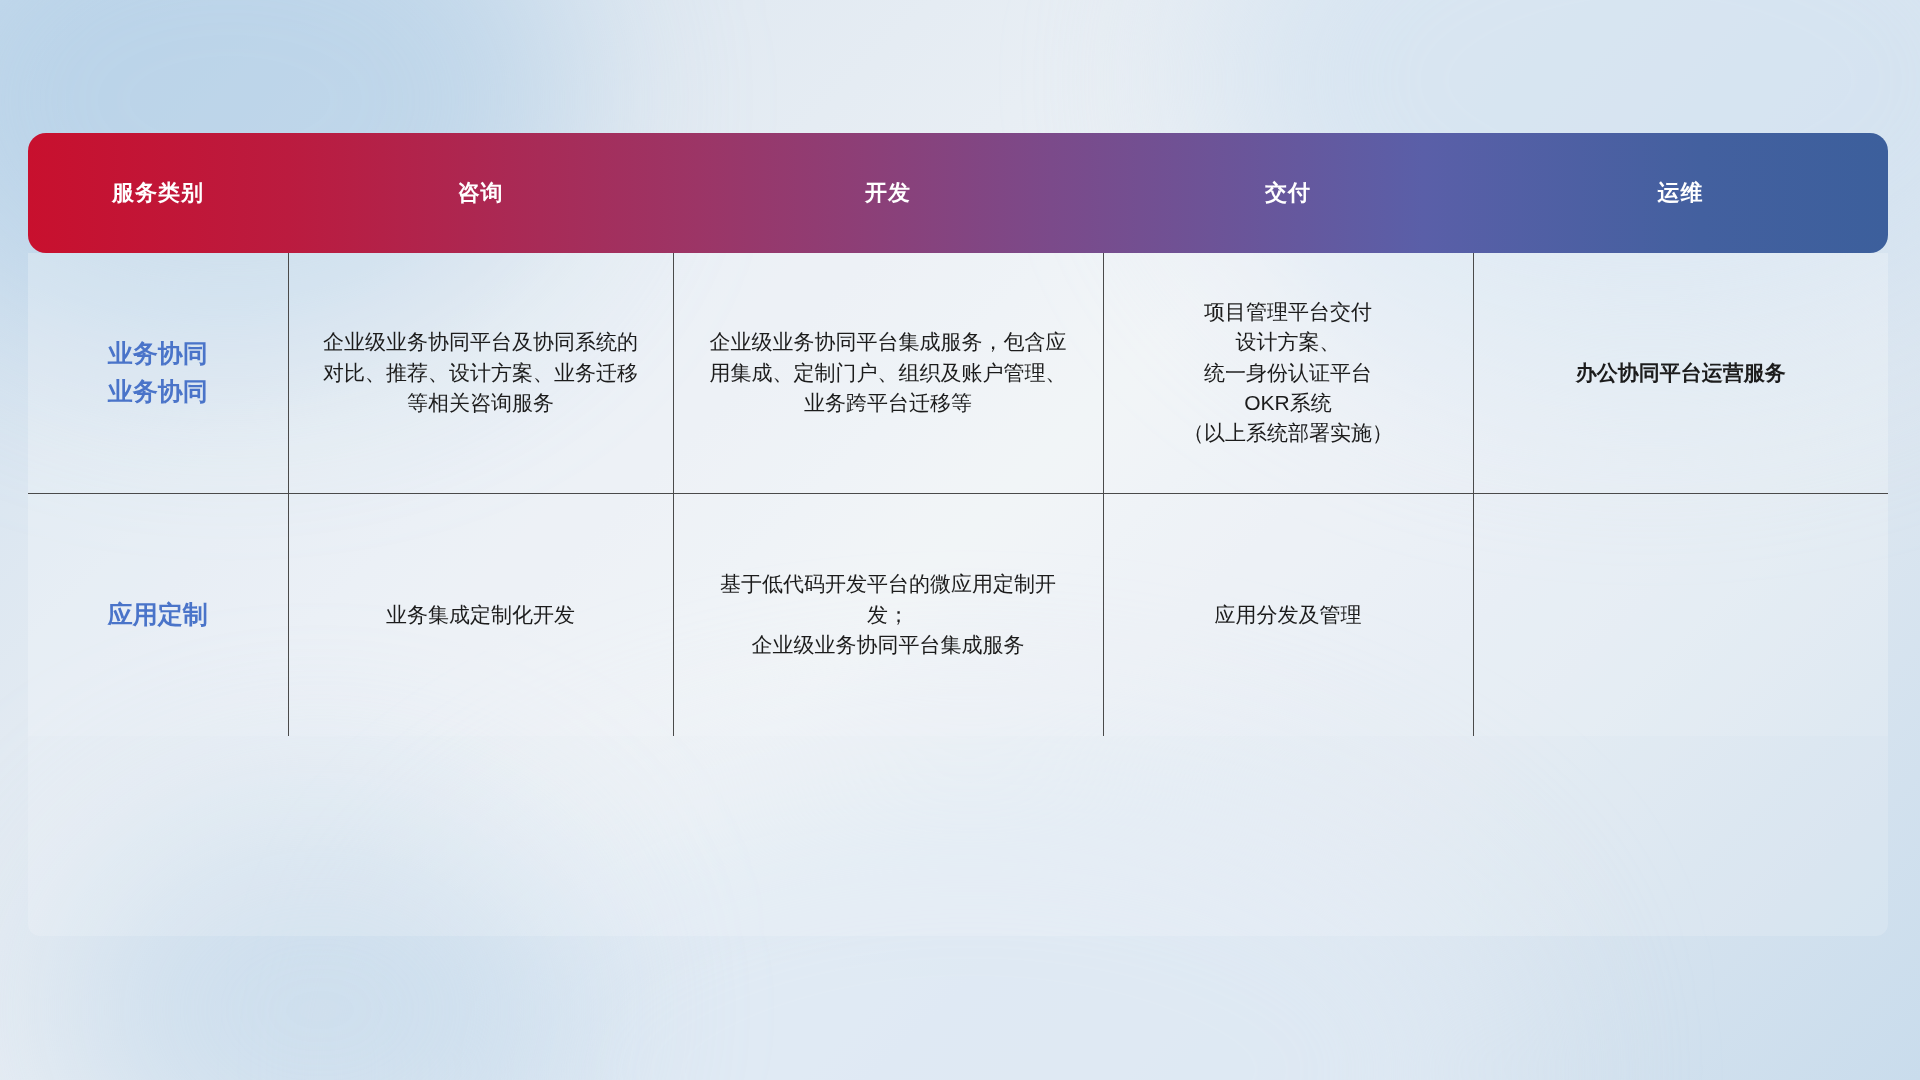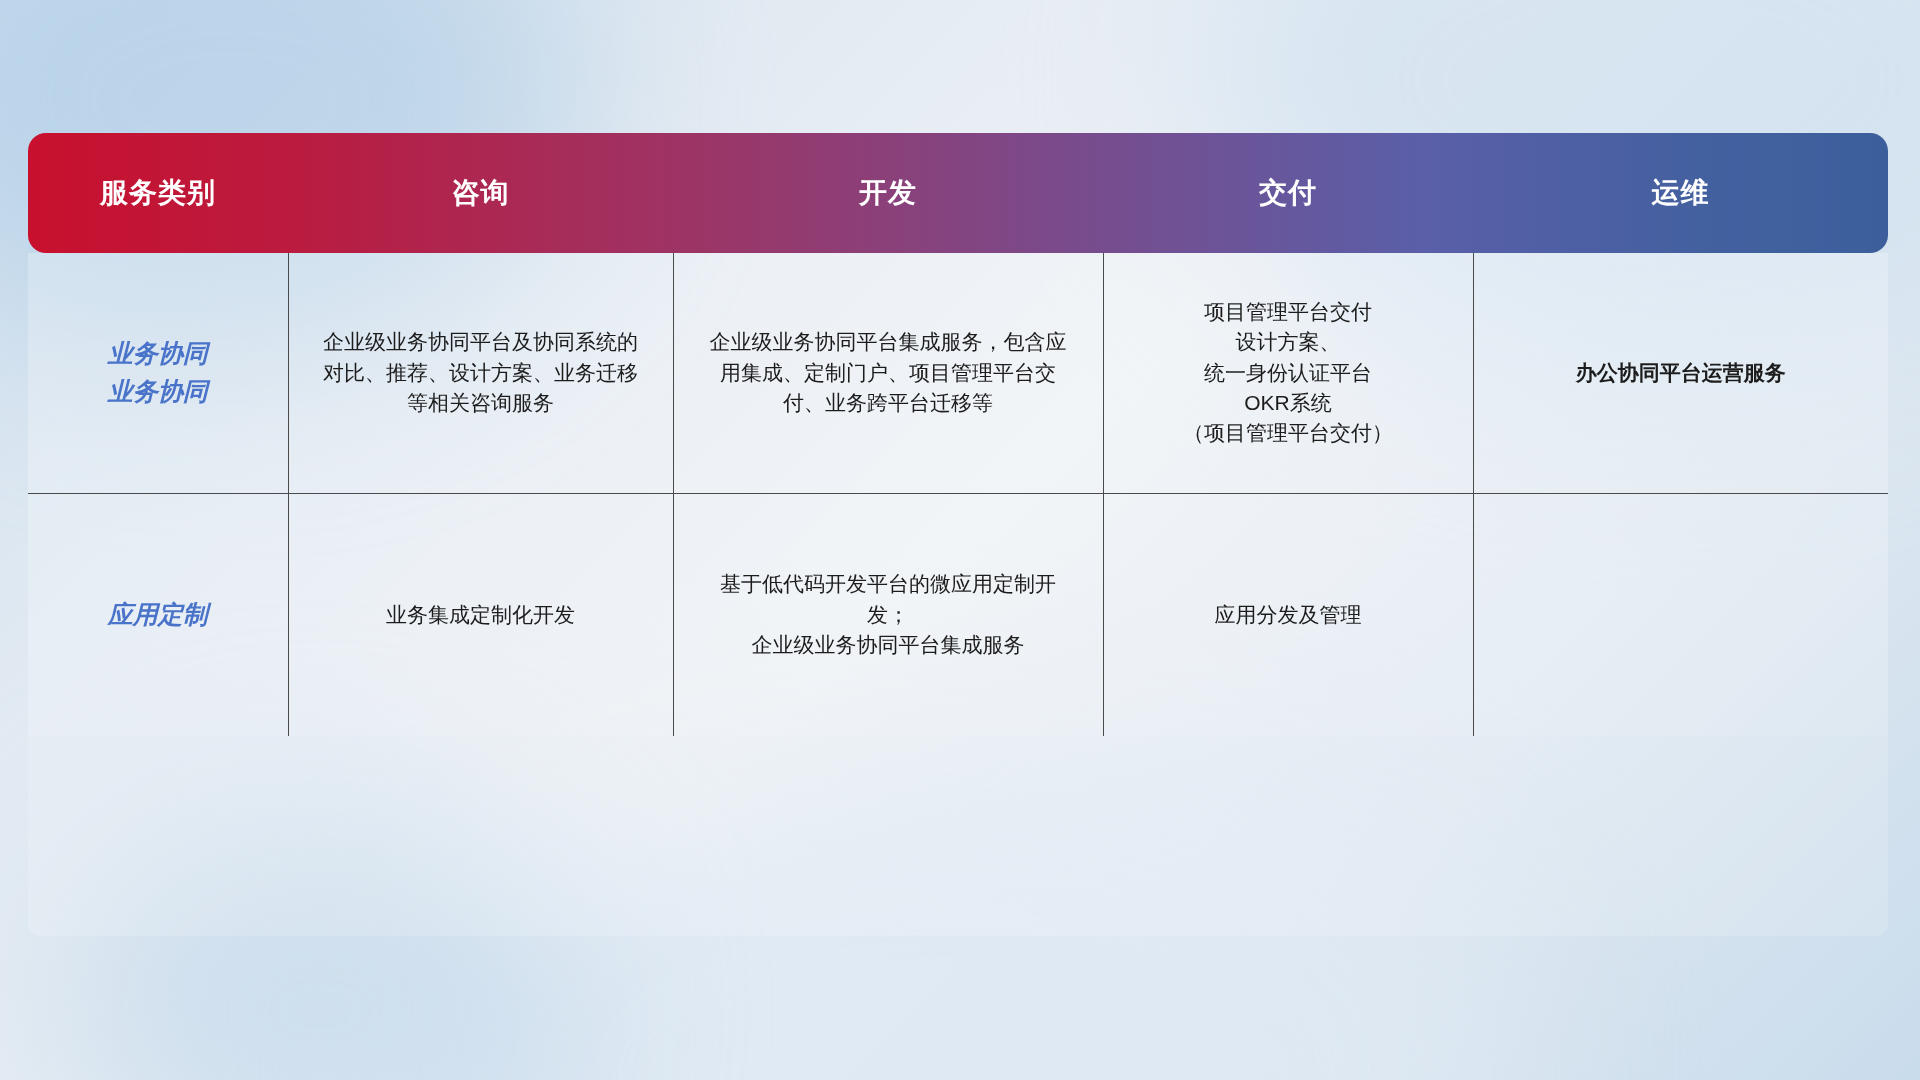"服务类别" thead th { font-size: 28px -> 22px }
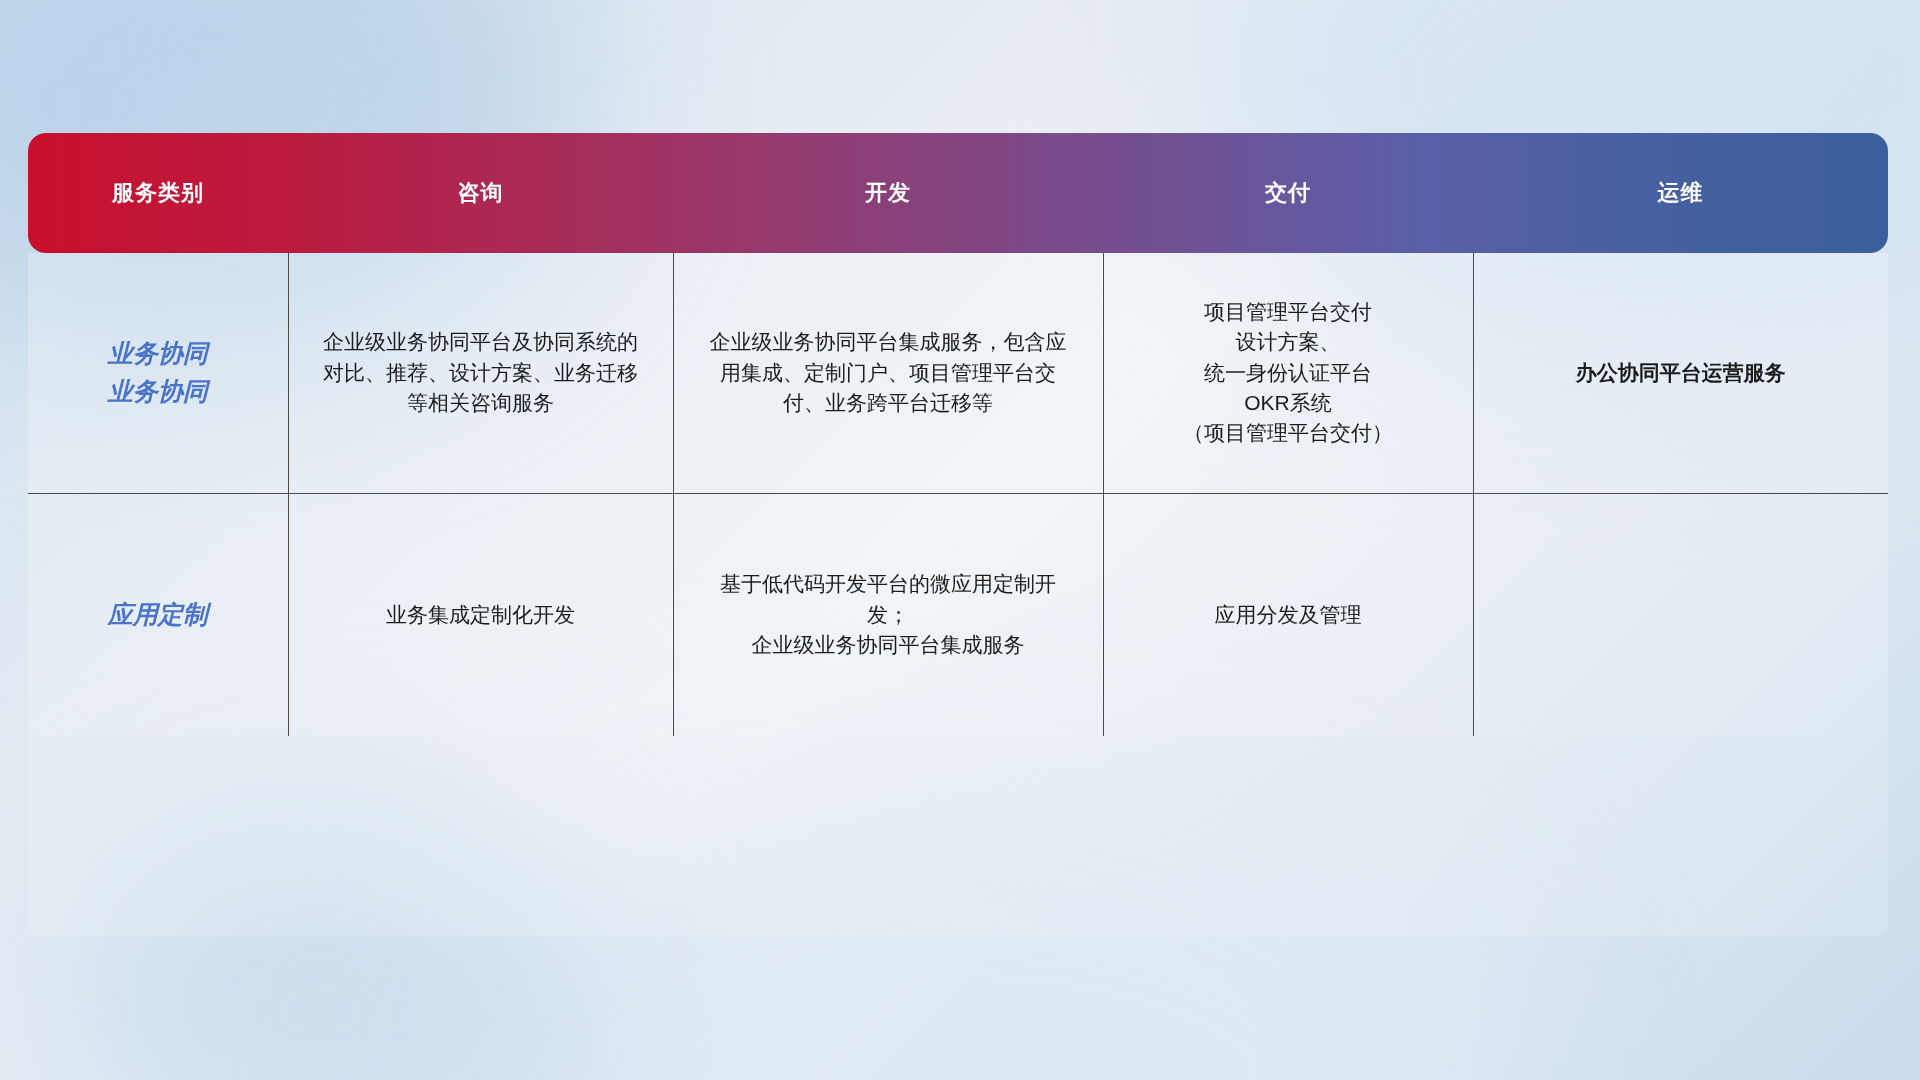"业务协同" tbody td.cat { font-style: italic -> none }
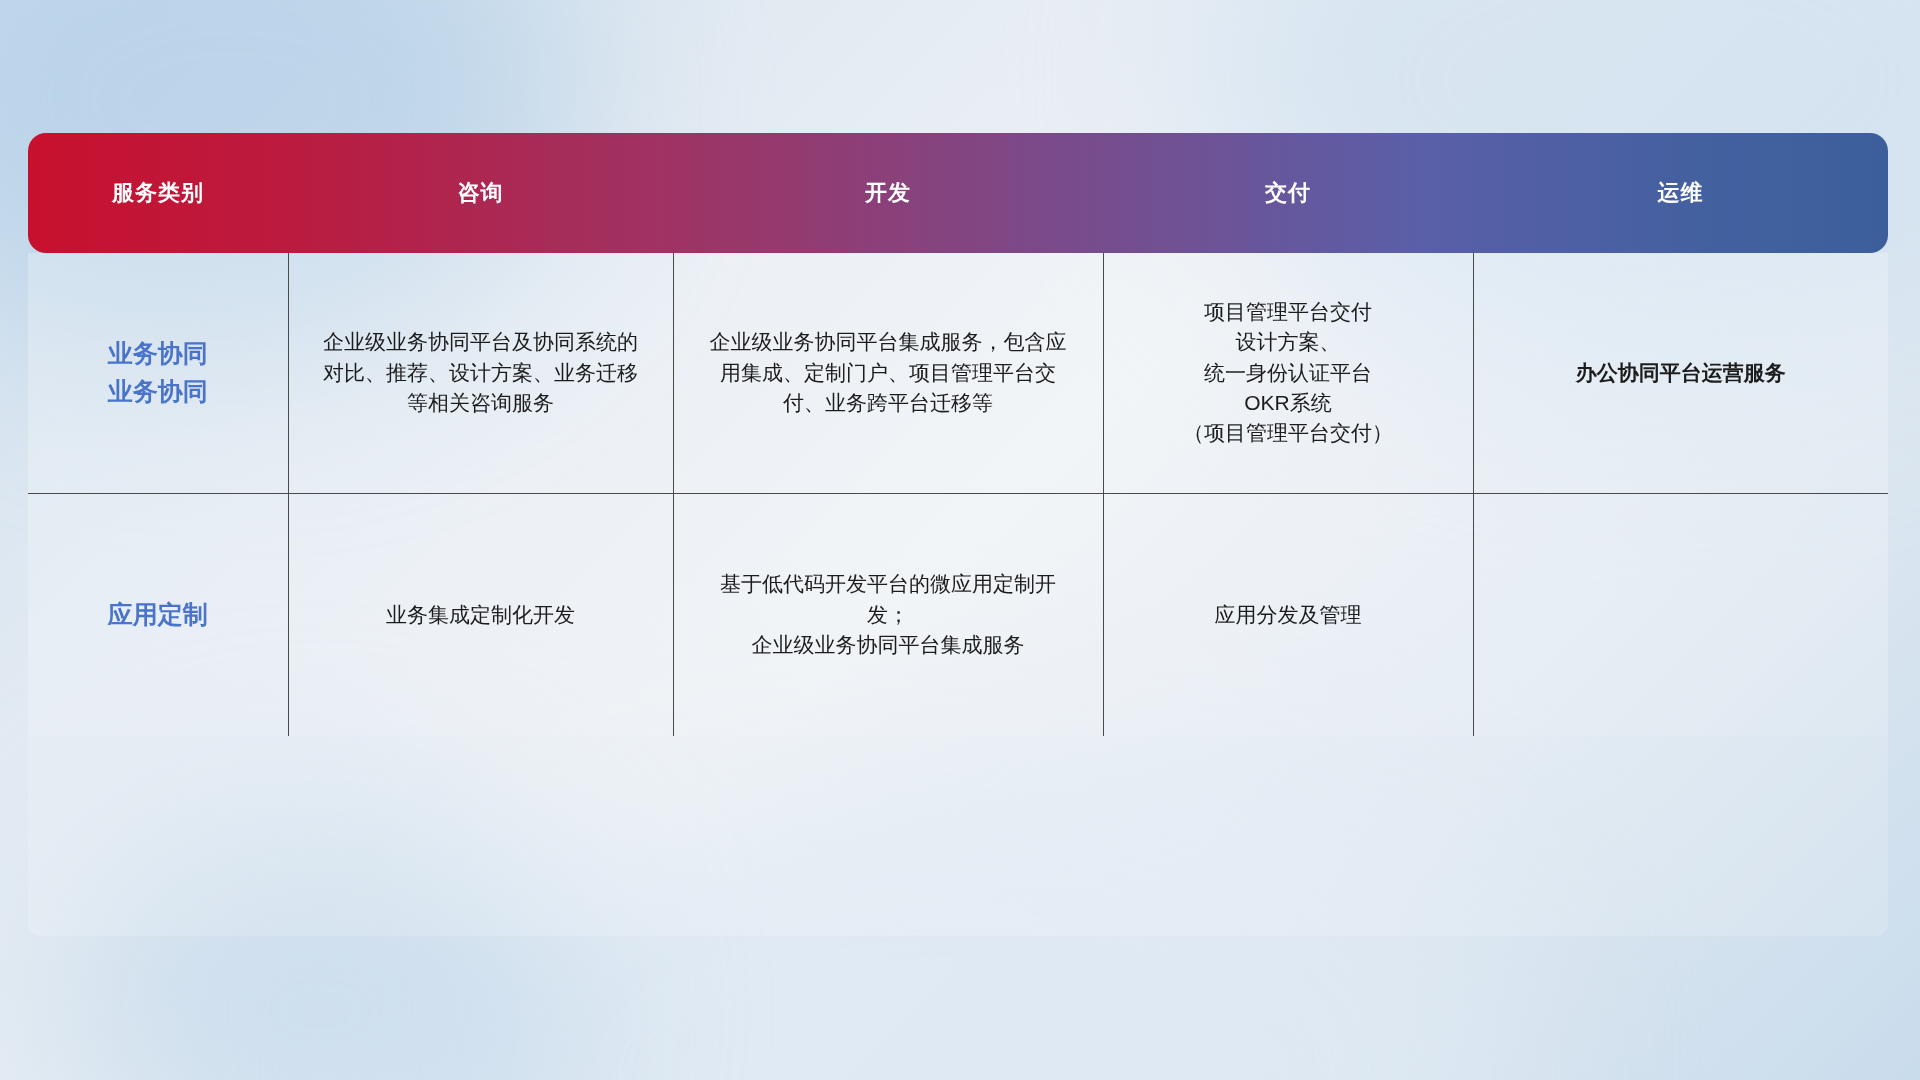"企业级业务协同平台集成服务，包含应用集成、定制门户、项目管理平台交付、业务跨平台" td { text: 项目管理平台交付 -> 组织及账户管理 }
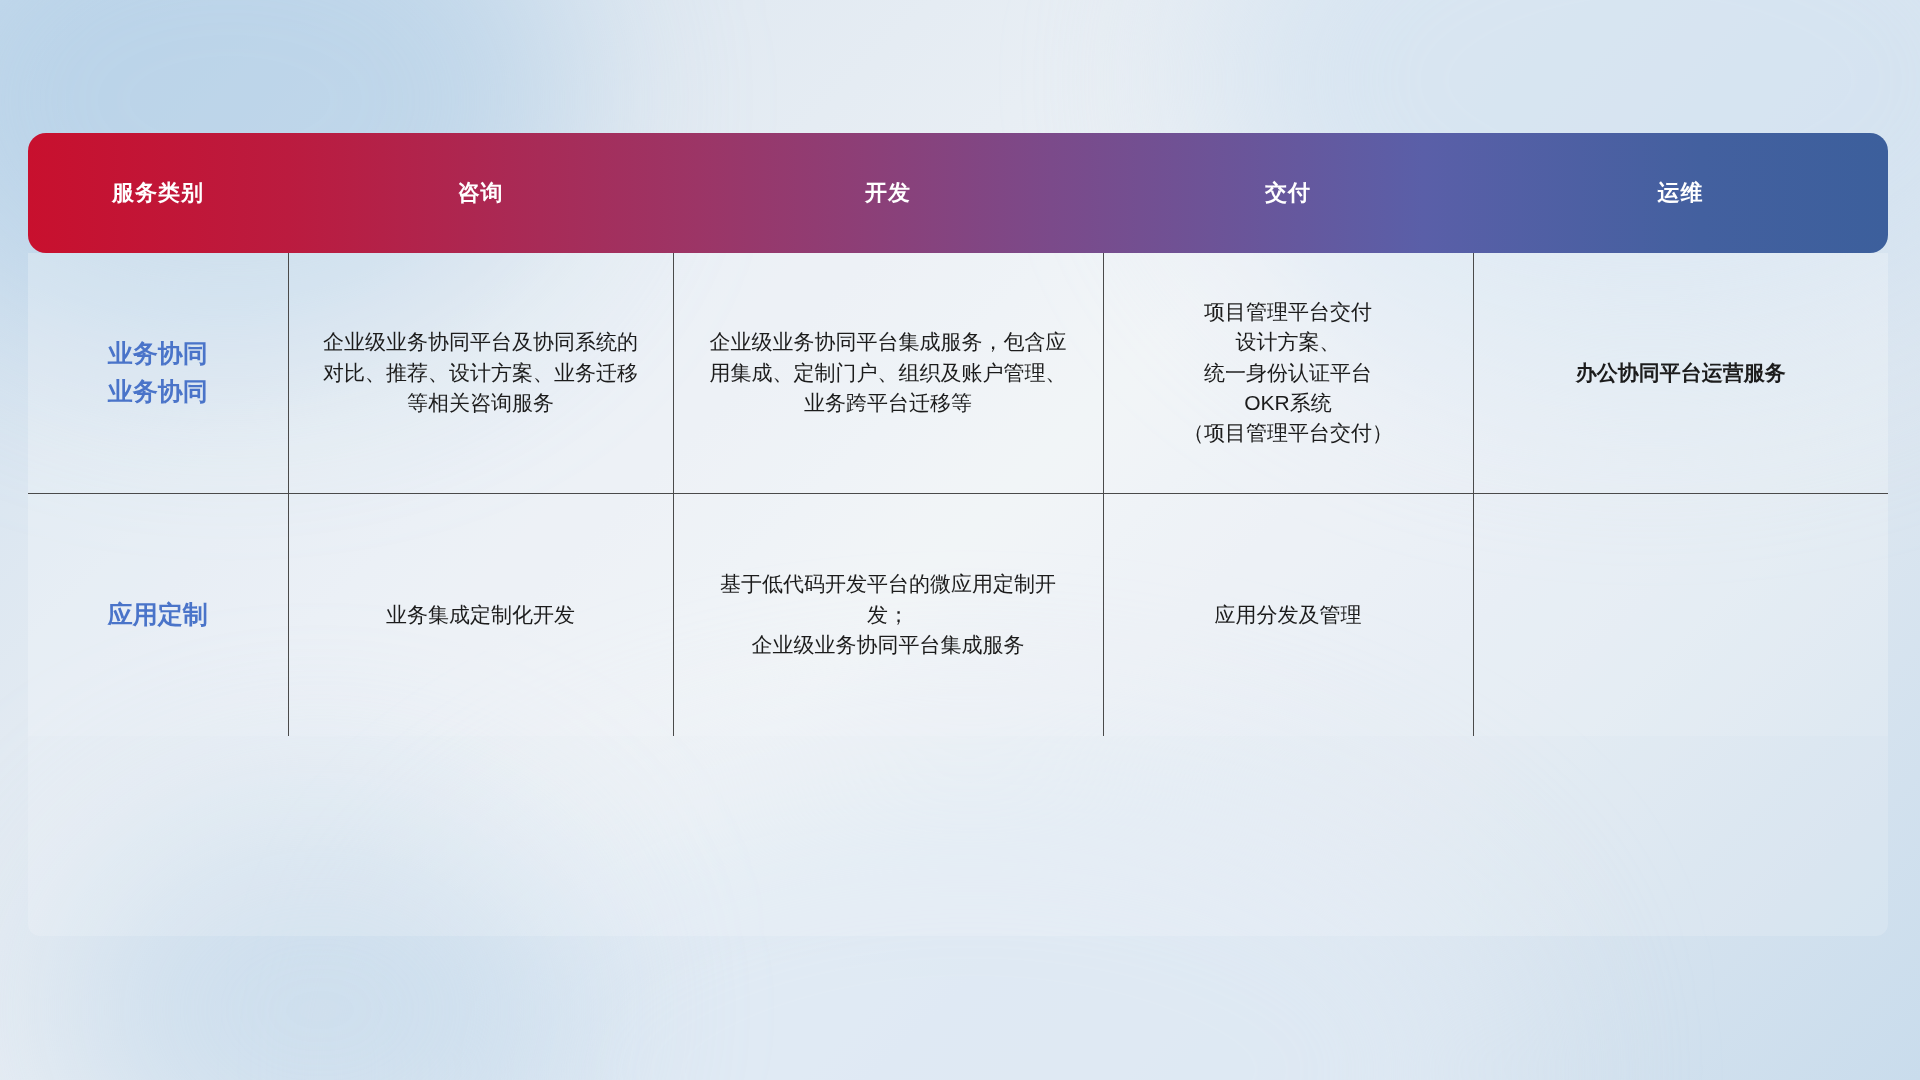"（项目管理平台交付）" div { text: 项目管理平台交付 -> 以上系统部署实施 }
